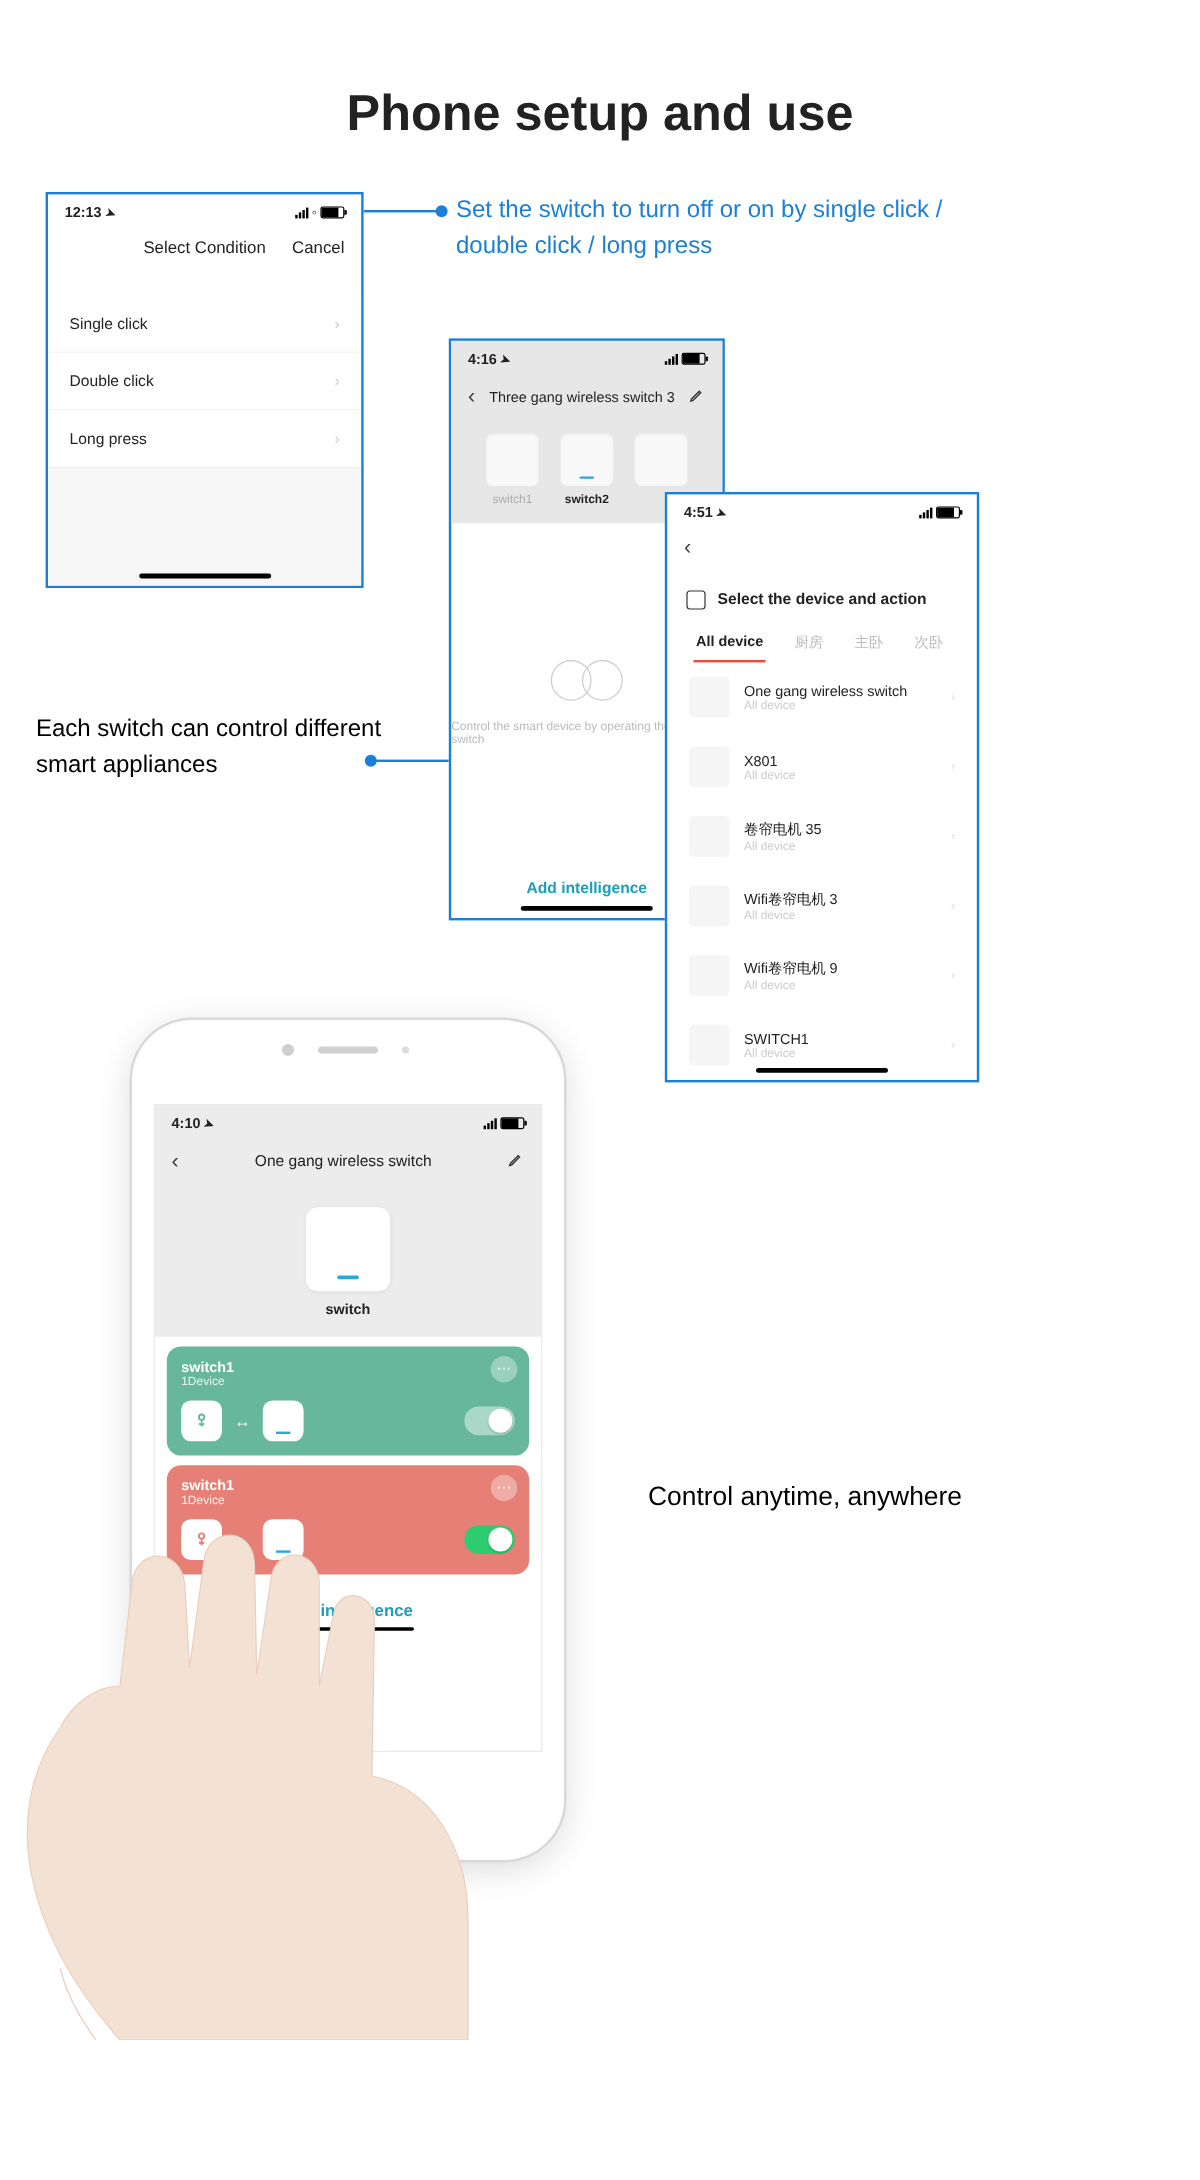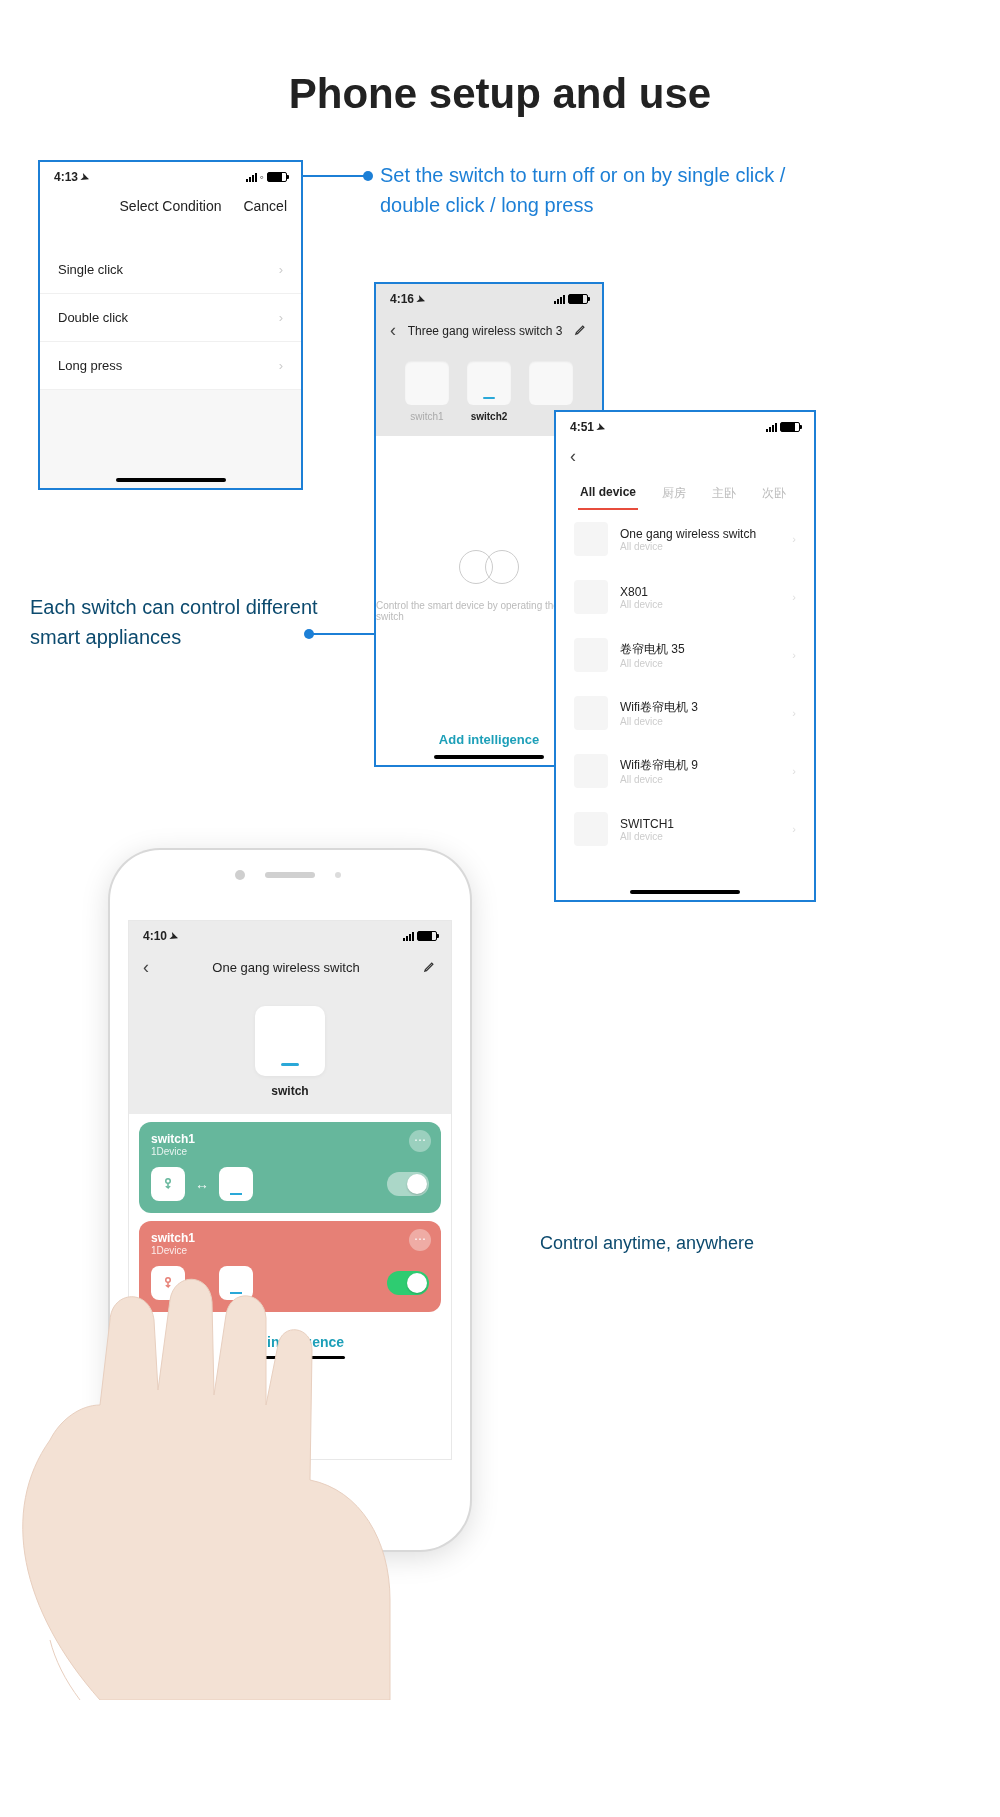"4:13" span { text: 4:13 -> 12:13 }
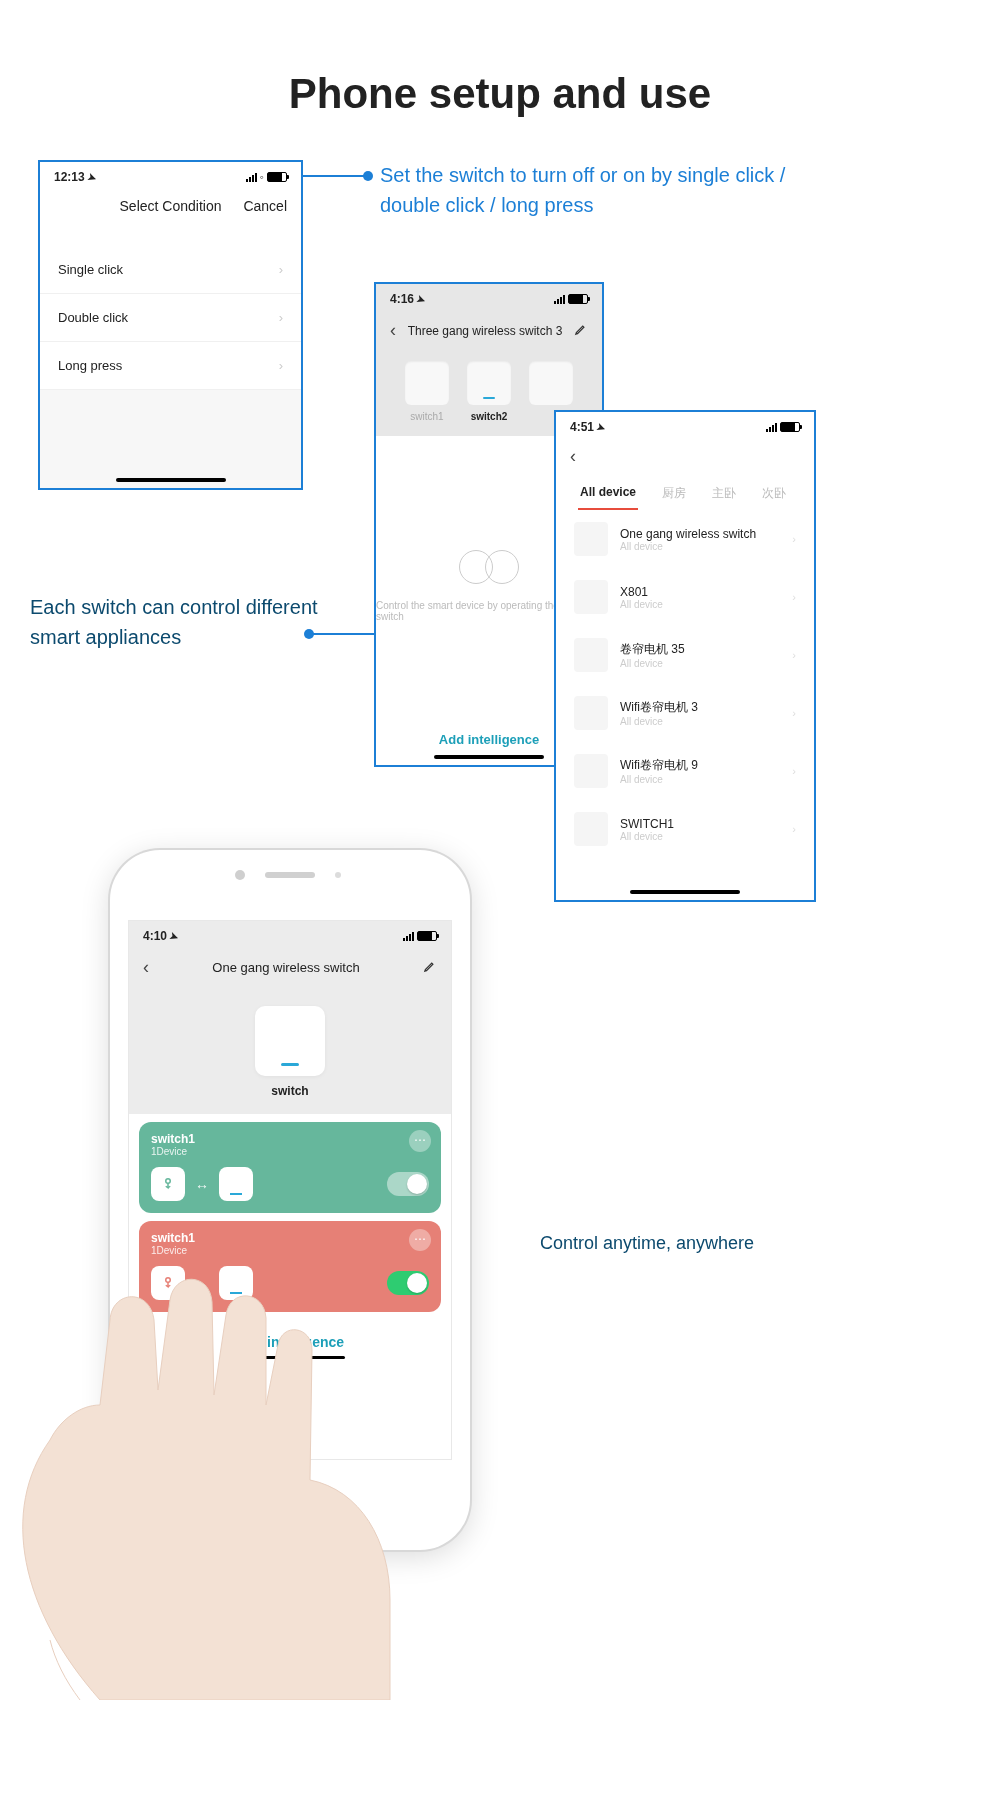"Select the device and action" div.selhdr { html: none -> <div> <span></span> <span>Select the device and action</span> </div> }
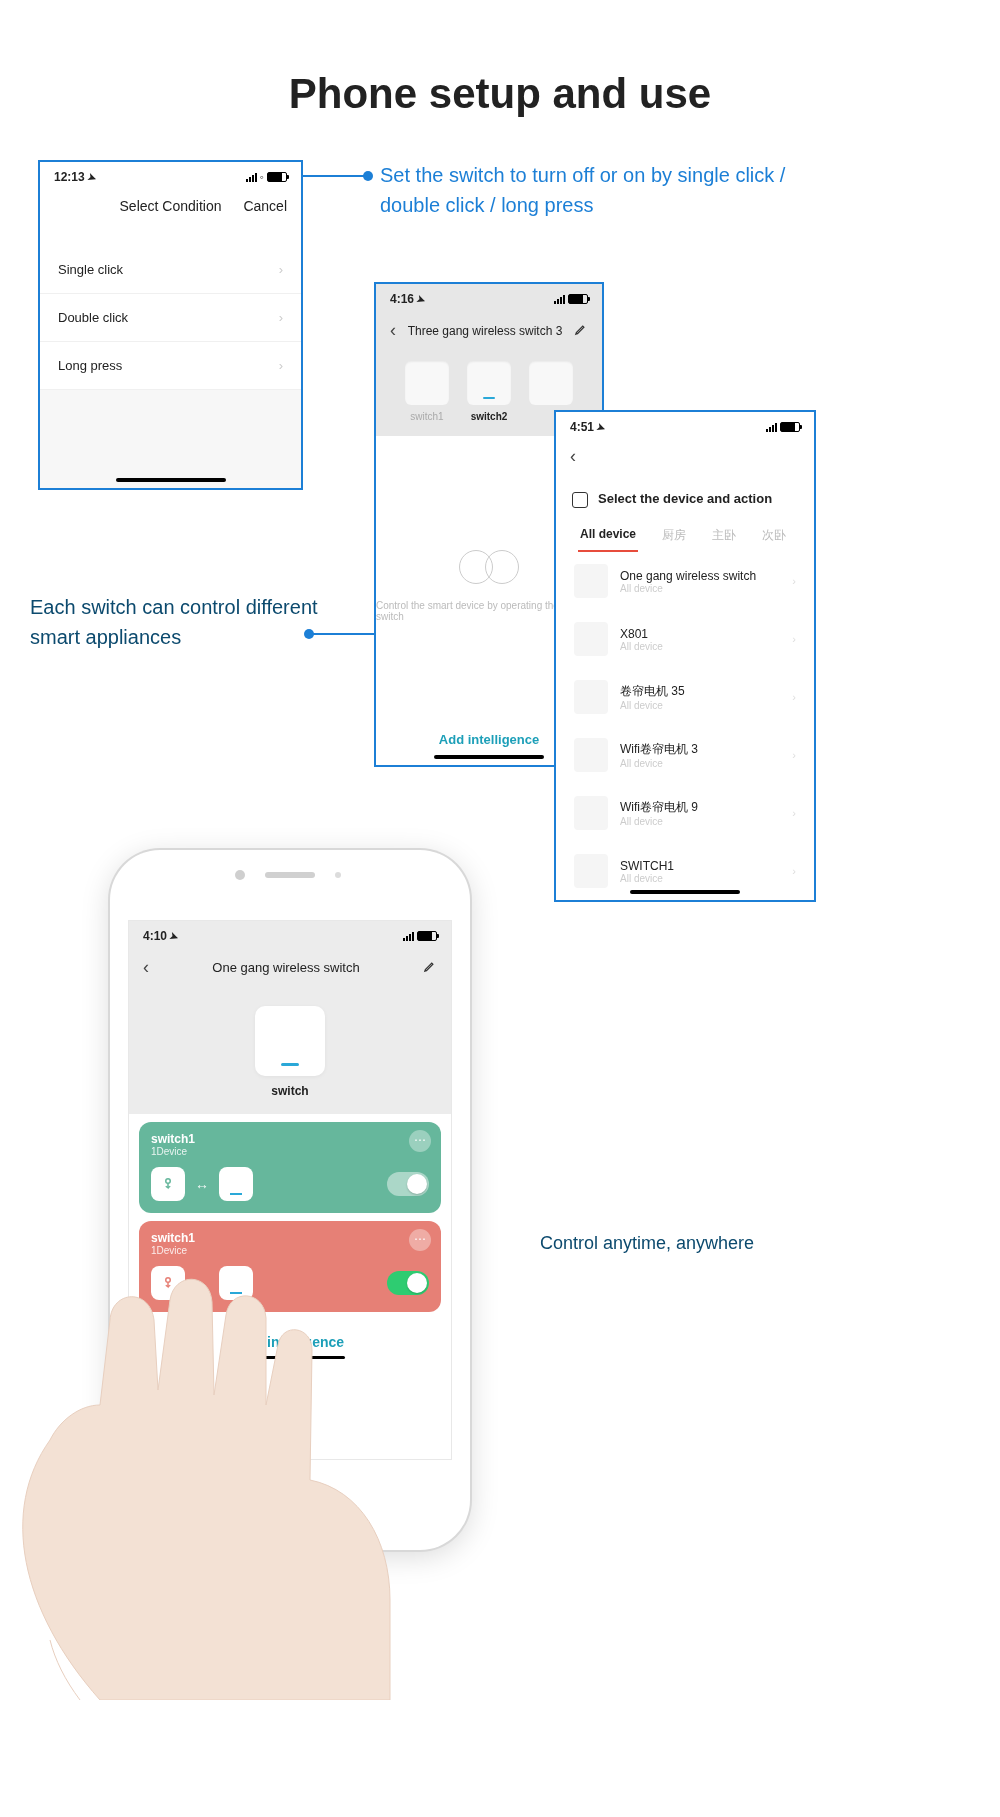"Each switch can control different" .caption.dark { color: #0c4a6e -> #000000 }
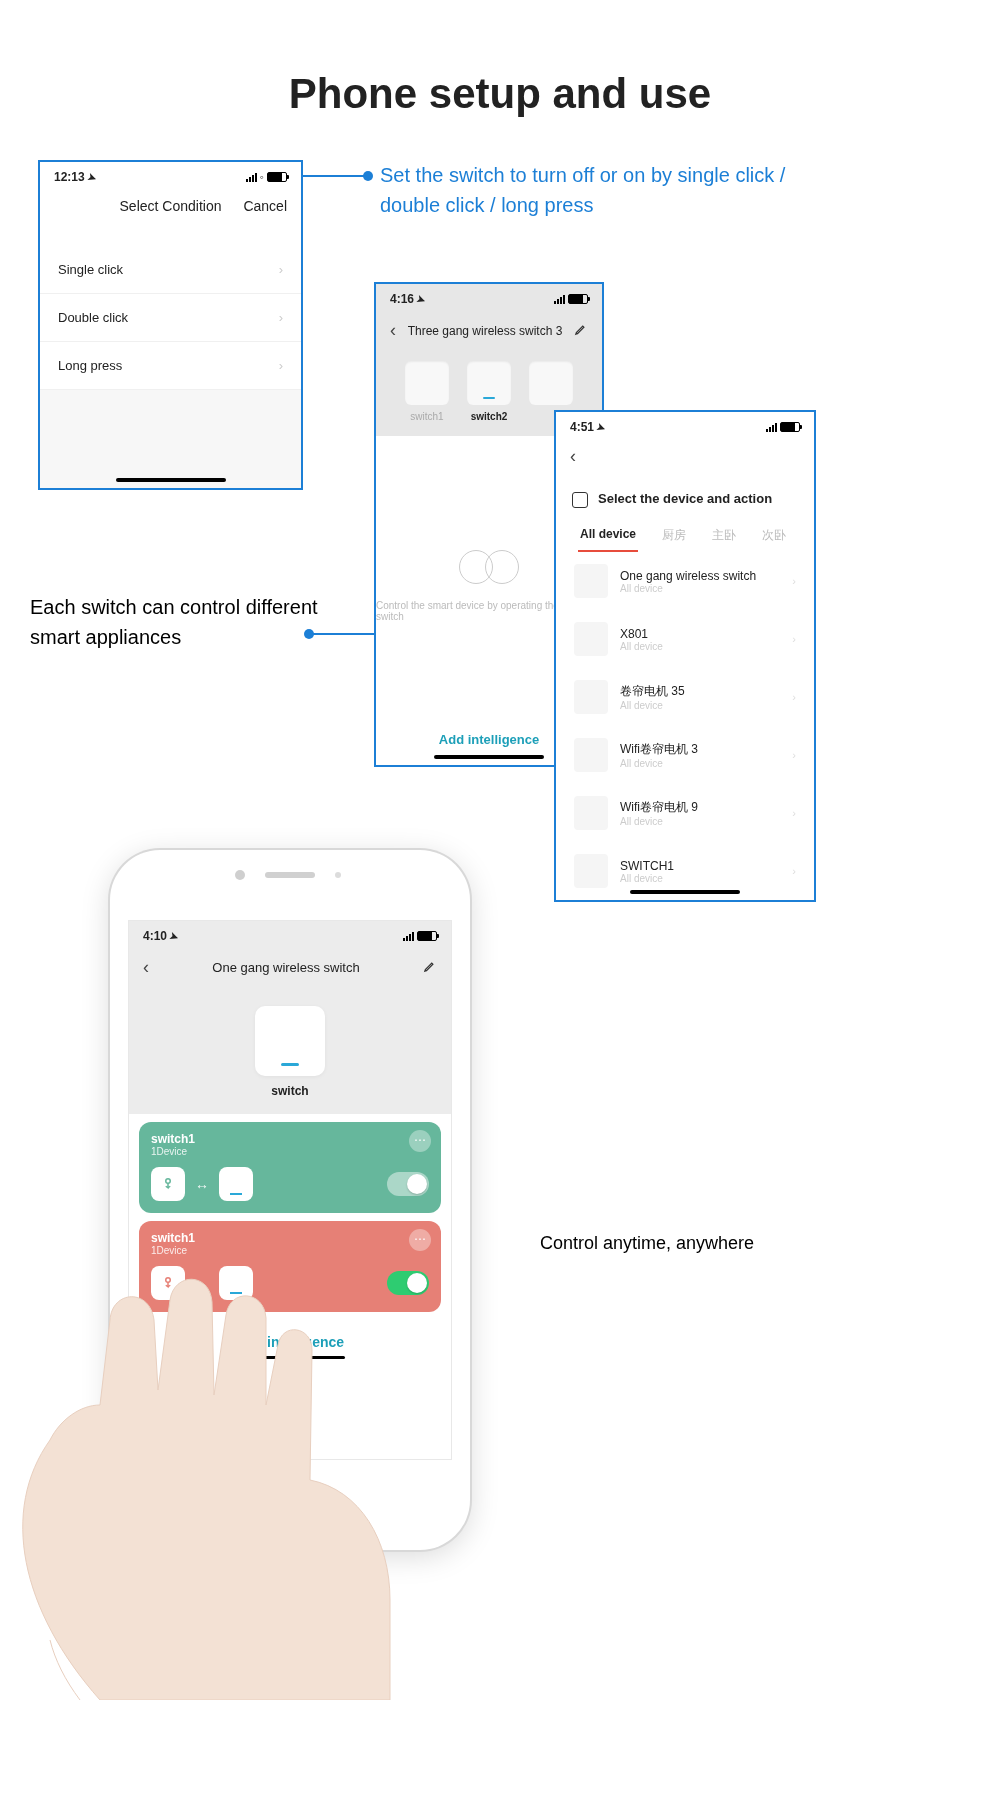"Control anytime, anywhere" div.caption { font-size: 18px -> 22px }
